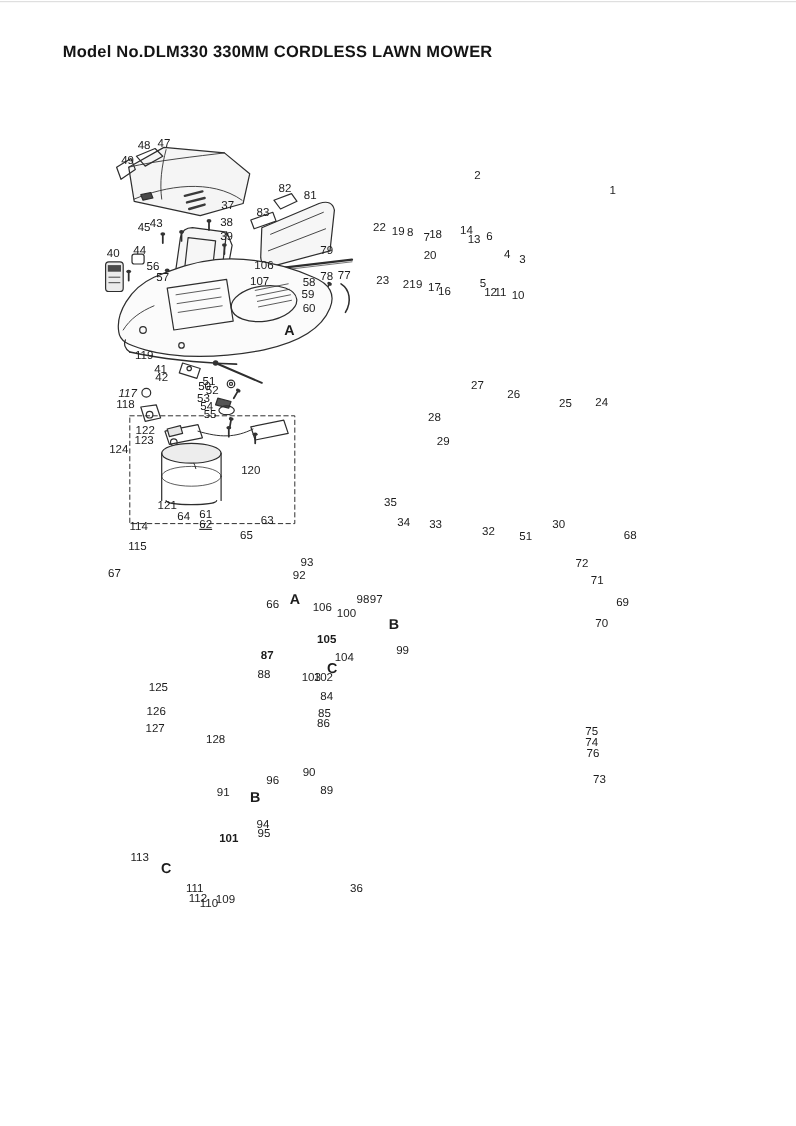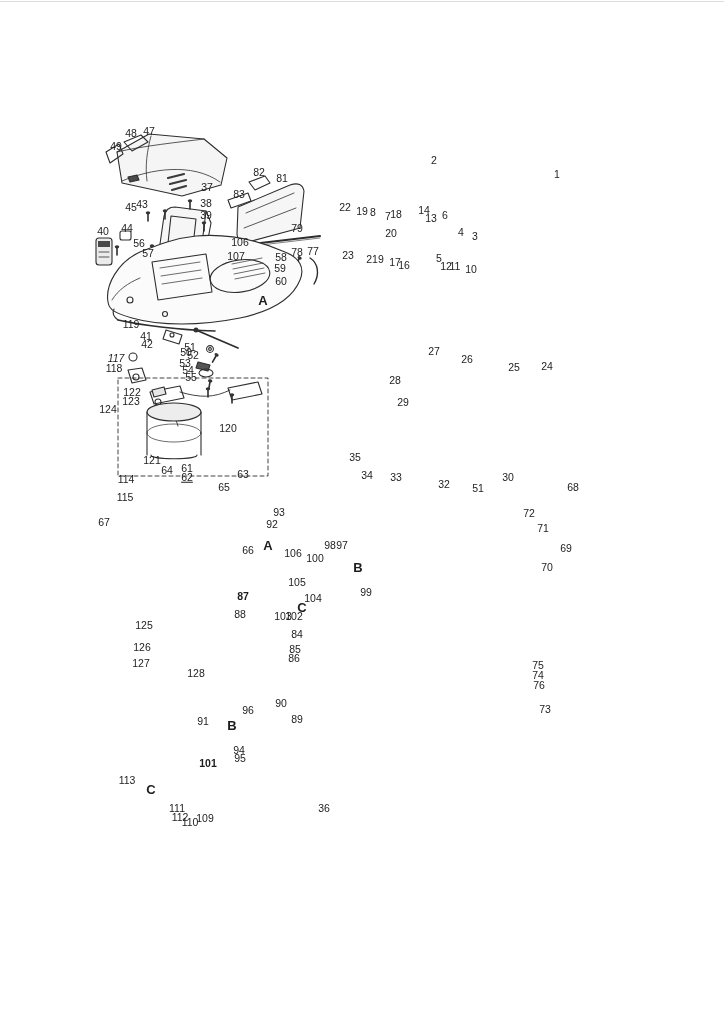"Model No.DLM330 330MM CORDLESS LAWN" div.title { html: none -> <div>Model No.DLM330 330MM CORDLESS LAWN MOWER</div> }
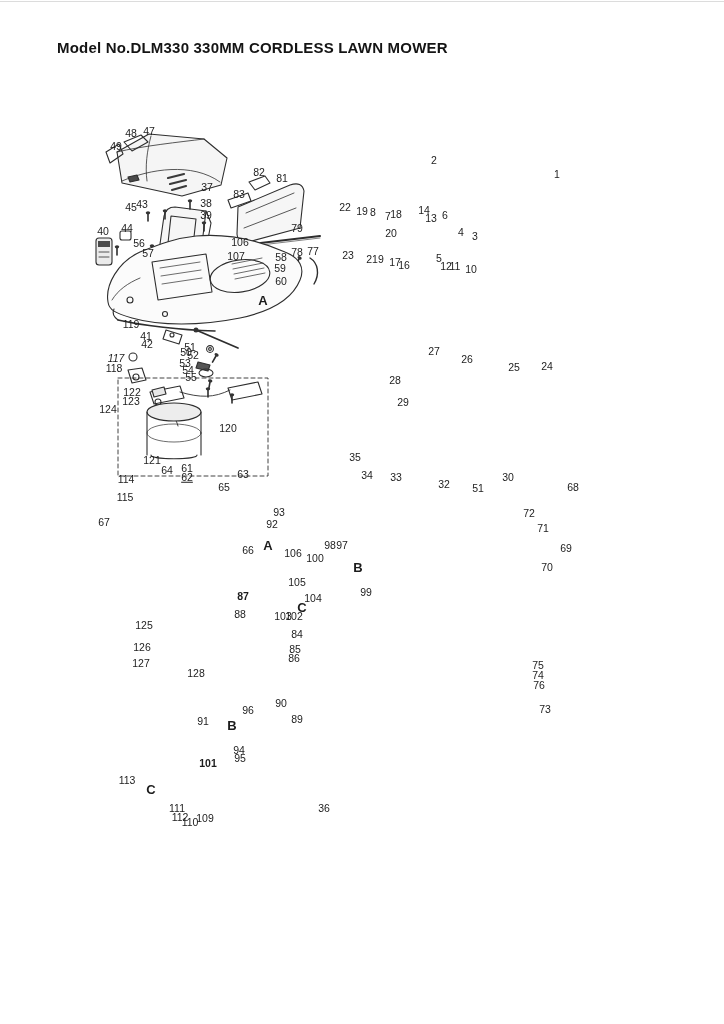"105" div.part-label { font-weight: none -> bold }
